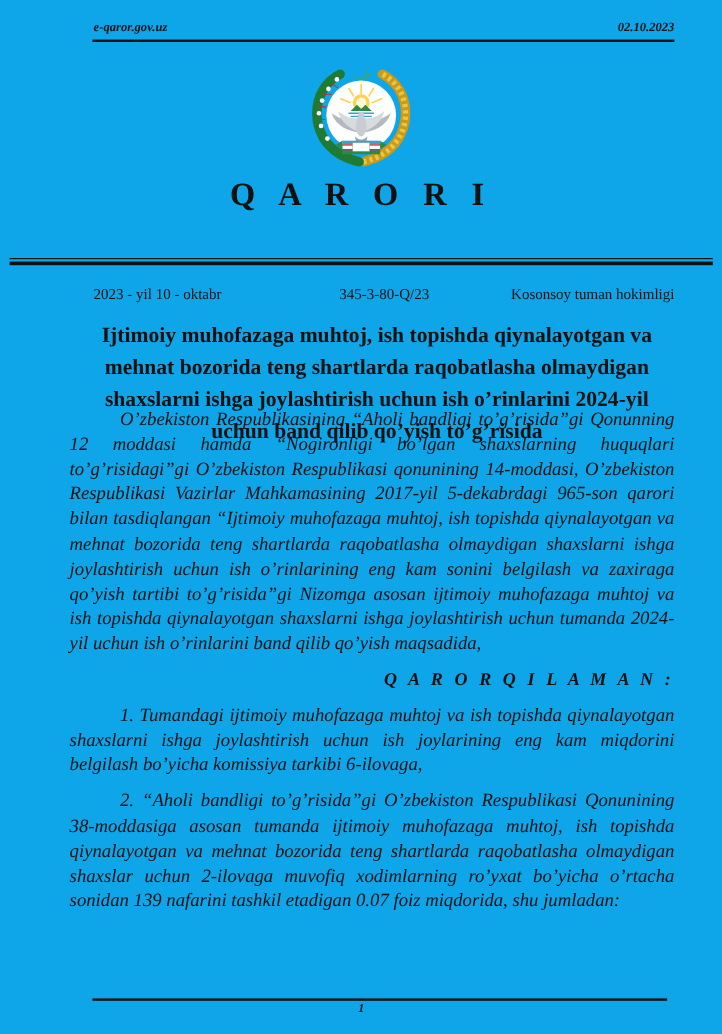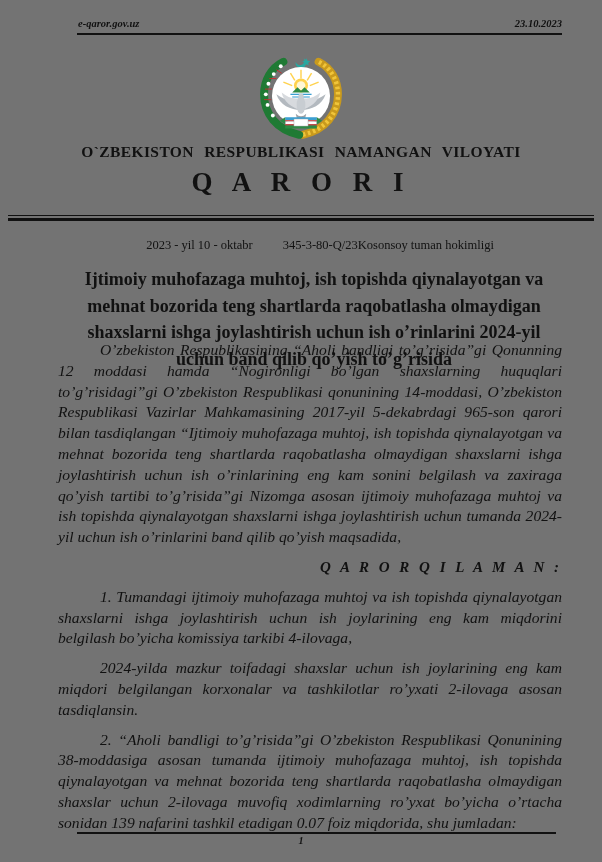"e-qaror.gov.uz" .page { background: #737373 -> #0ea5e9 }
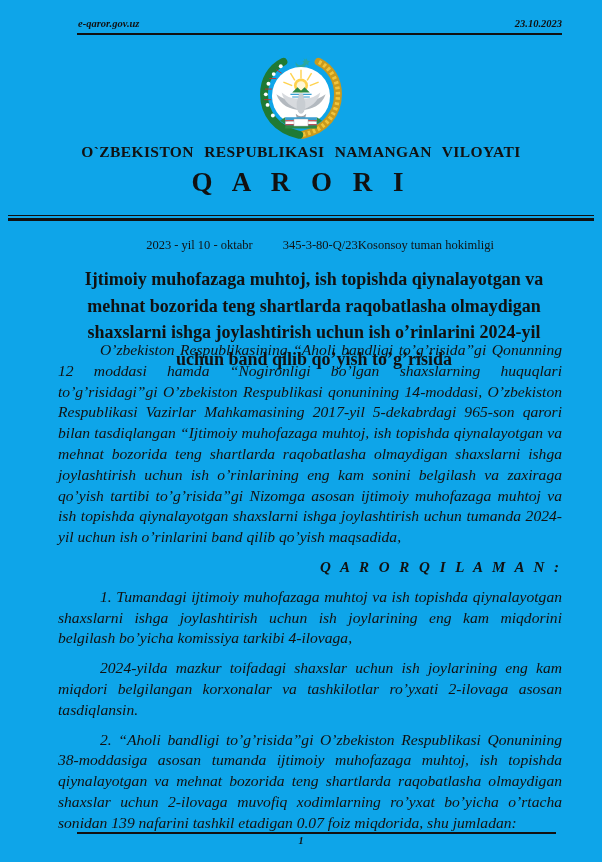"23.10.2023" span { text: 23.10.2023 -> 02.10.2023 }
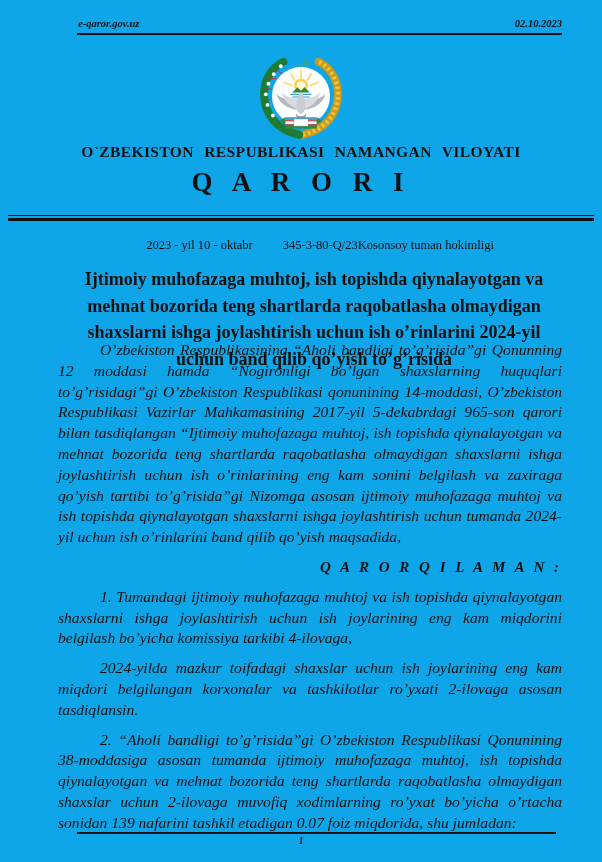"O`ZBEKISTON RESPUBLIKASI NAMANGAN" div.org1 { html: <div>O`ZBEKISTON RESPUBLIKASI NAMANGAN VILOYATI</div> -> none }
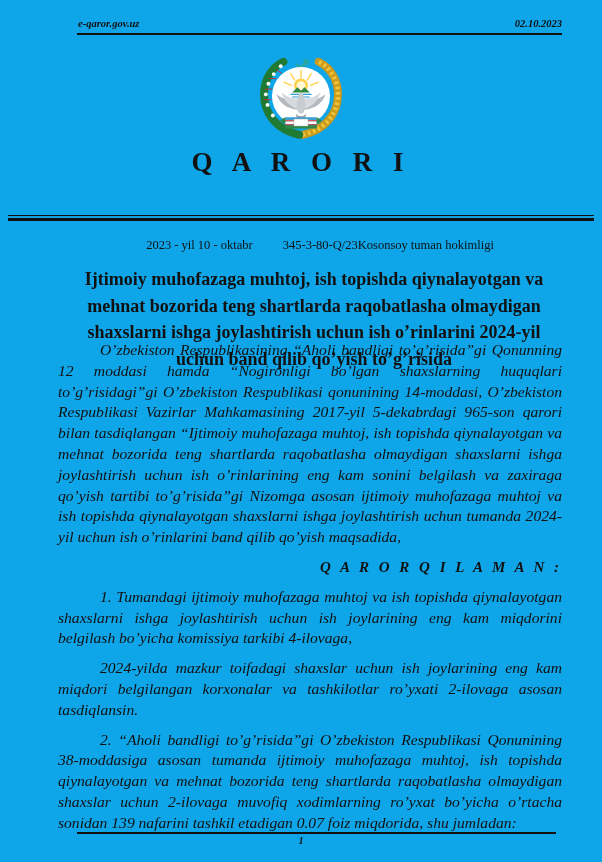"2023 - yil 10 -" .meta { justify-content: center -> space-between }
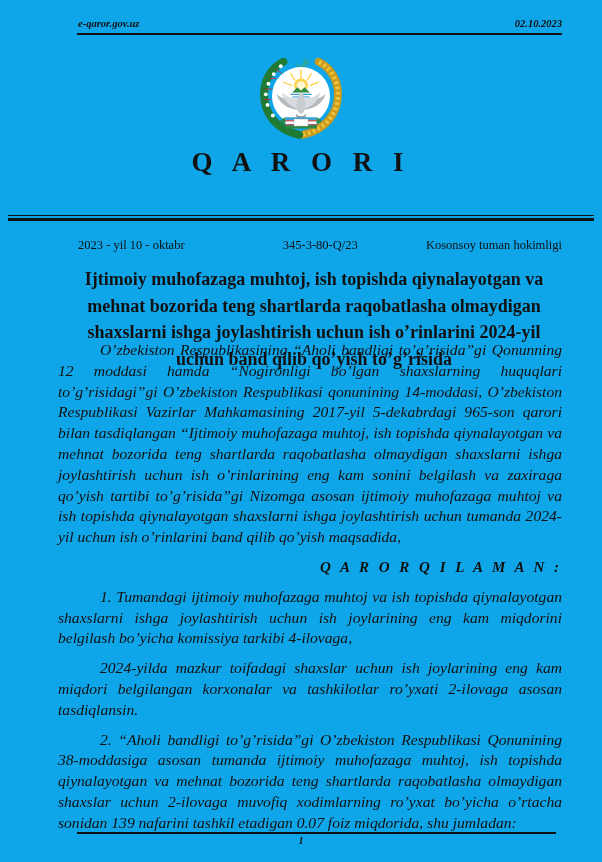"1. Tumandagi ijtimoiy muhofazaga muhtoj" p { text: 4-ilovaga -> 6-ilovaga }
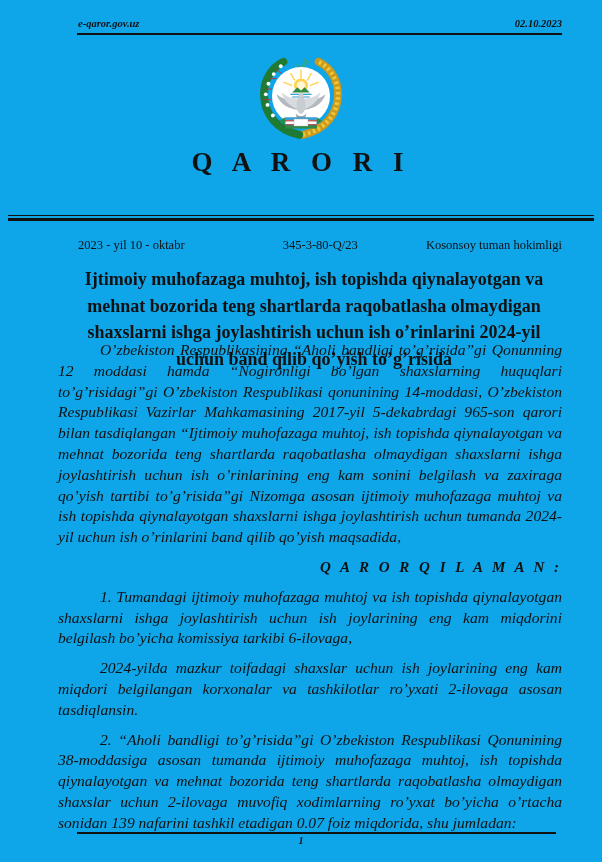"2024-yilda mazkur toifadagi shaxslar" p { html: <p>2024-yilda mazkur toifadagi shaxslar uchun ish joylarining eng kam miqdori belgilangan korxonalar va tashkilotlar ro’yxati 2-ilovaga asosan tasdiqlansin.</p> -> none }
